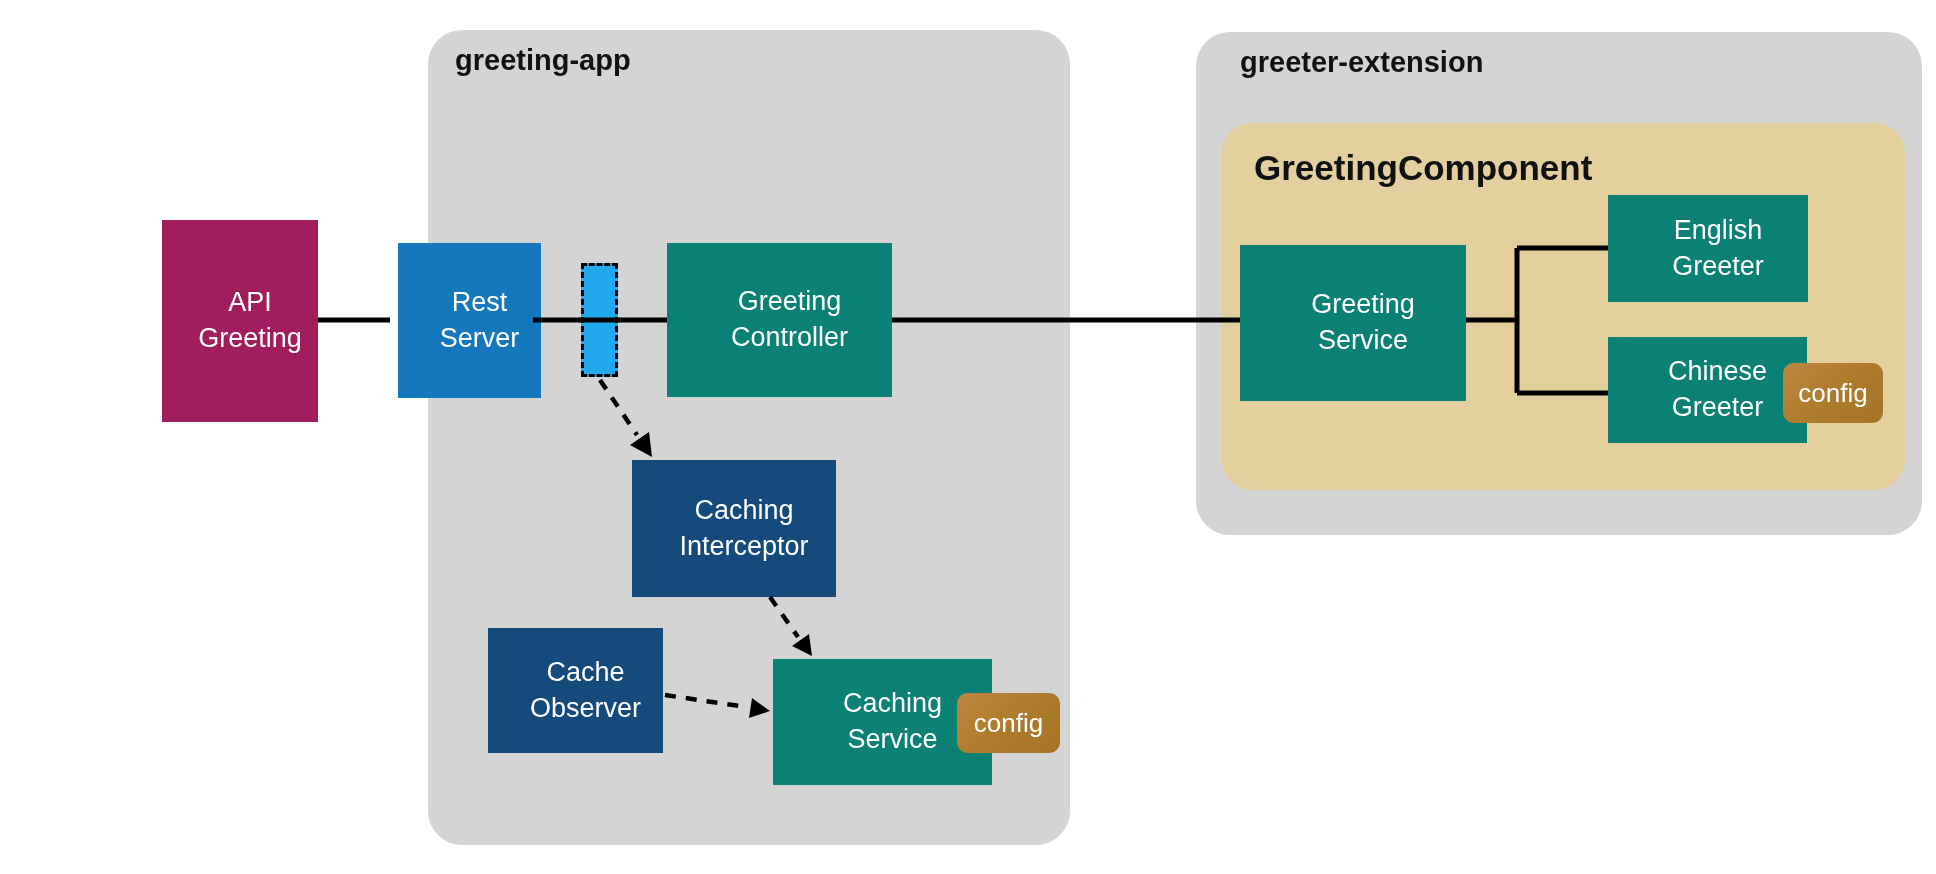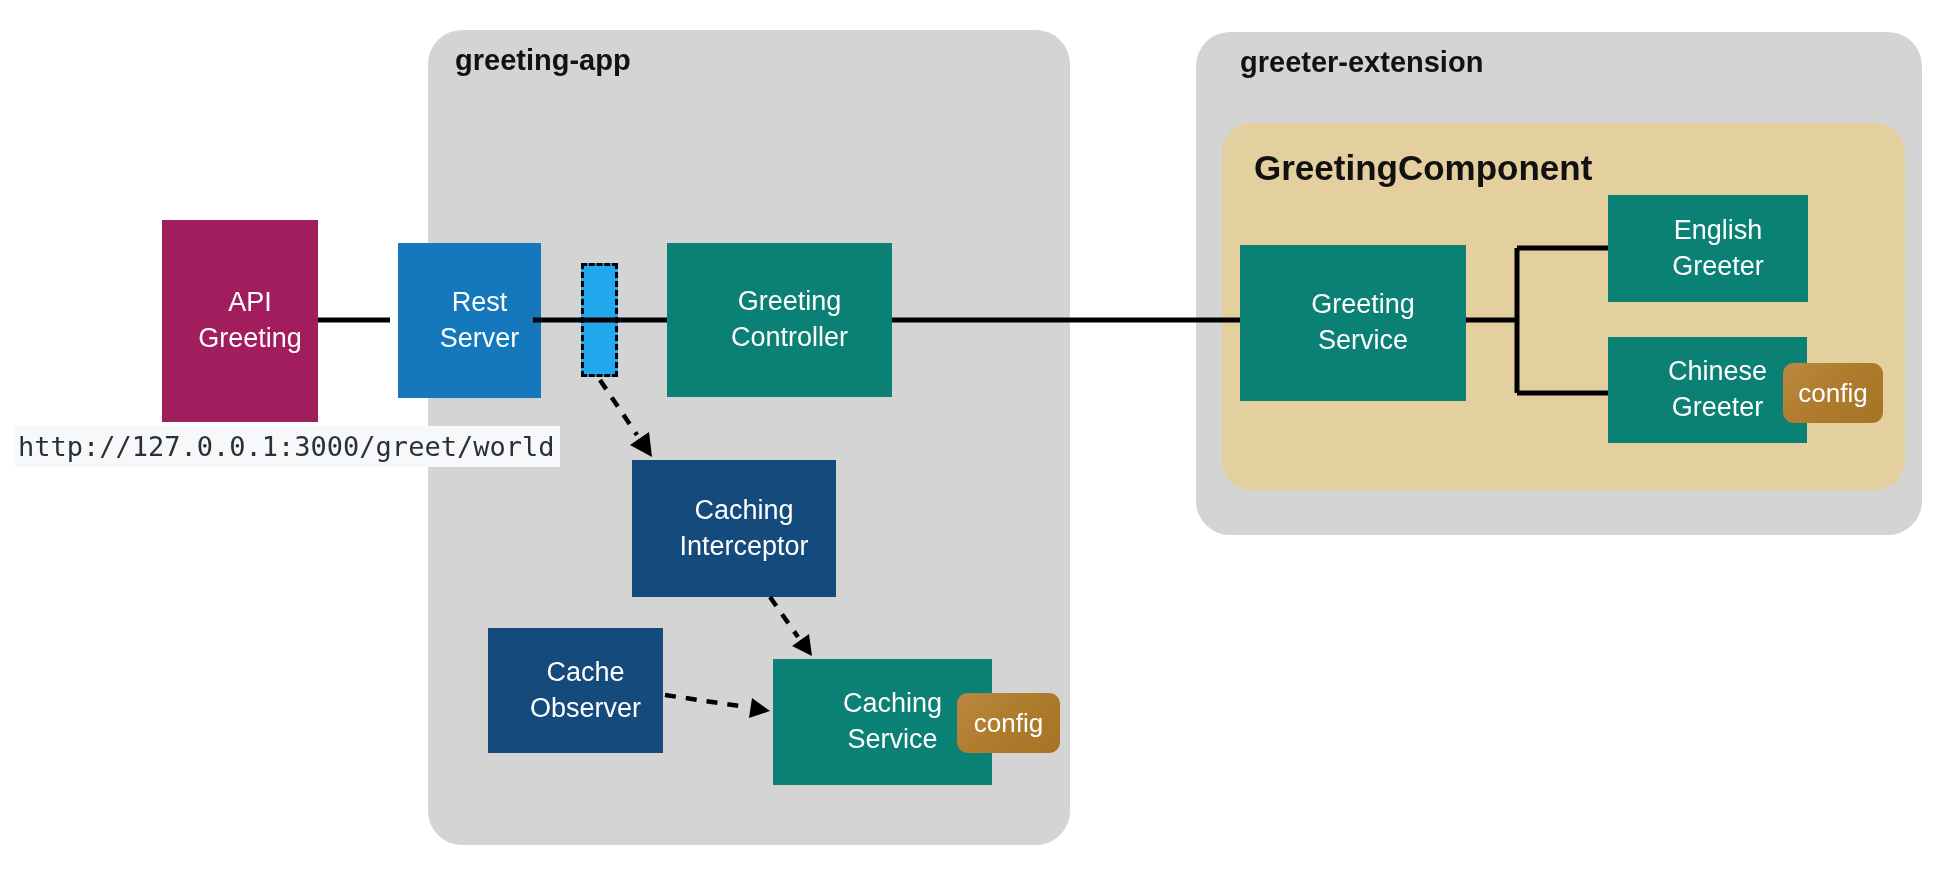"http://127.0.0.1:3000/greet/world" div.url-caption { html: <div>http://127.0.0.1:3000/greet/world</div> -> none }
